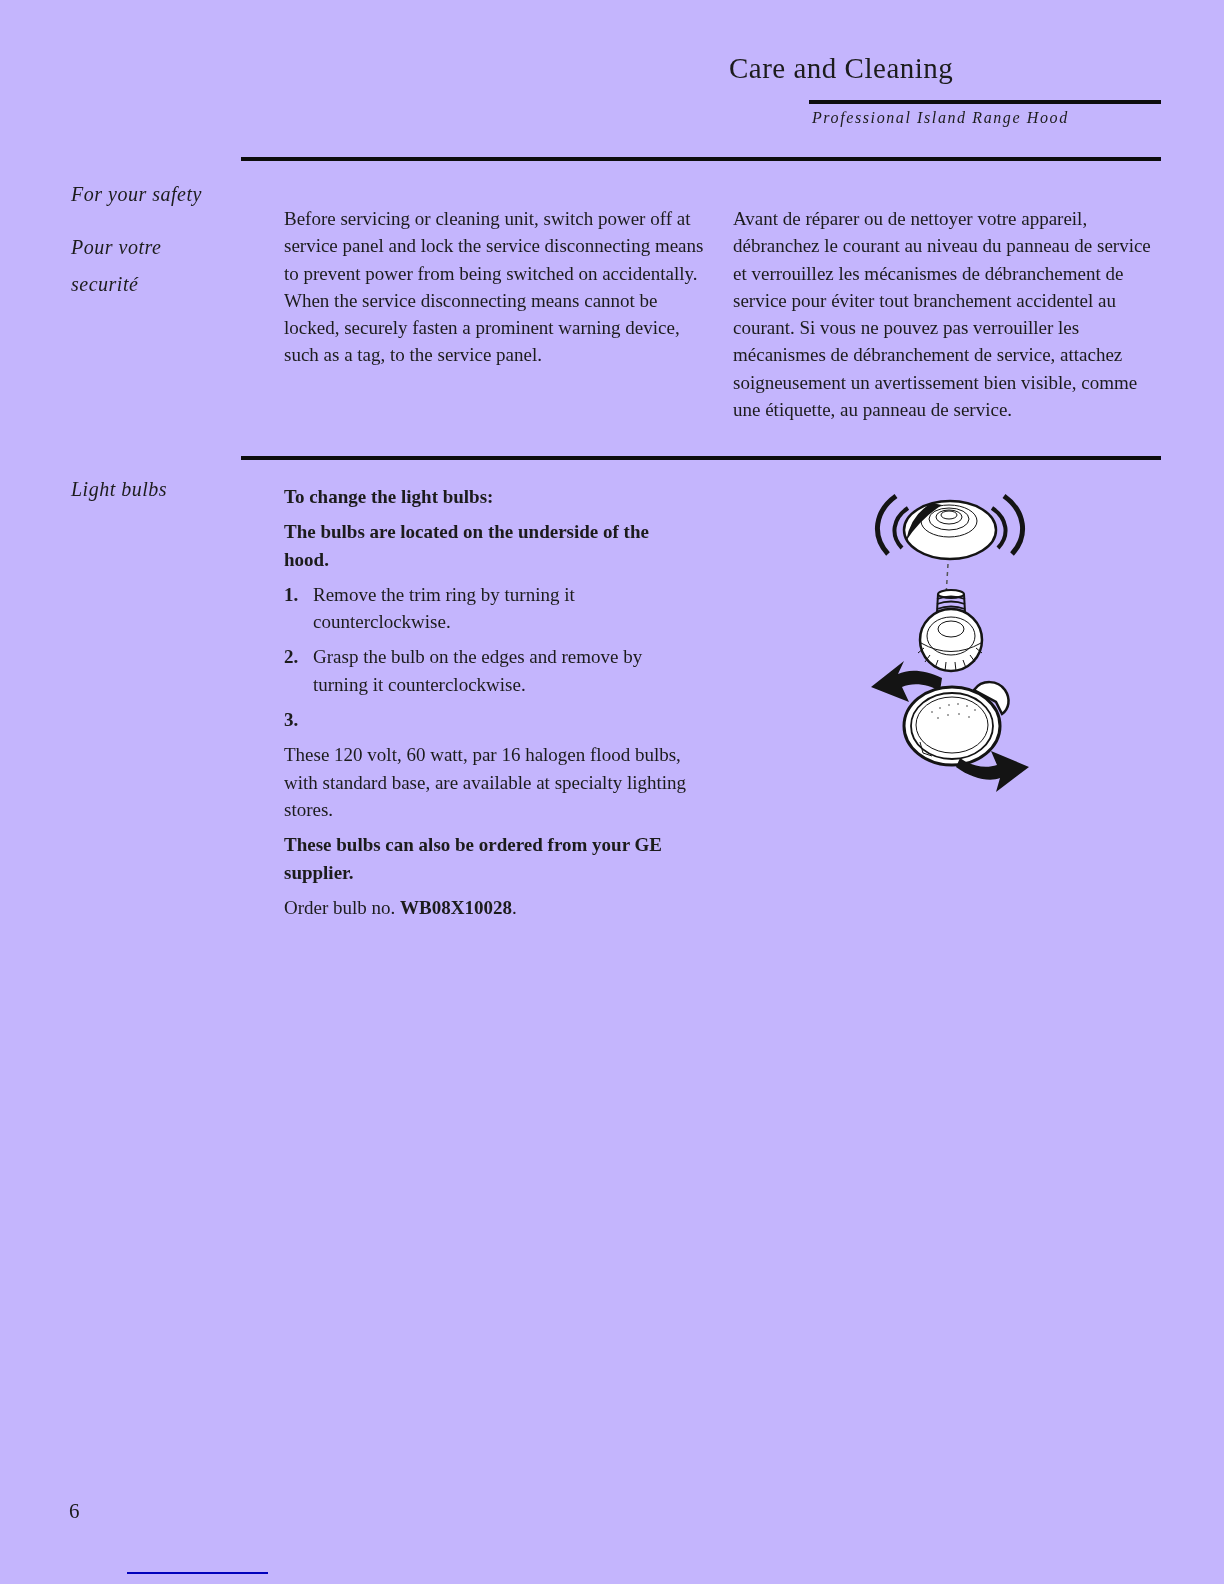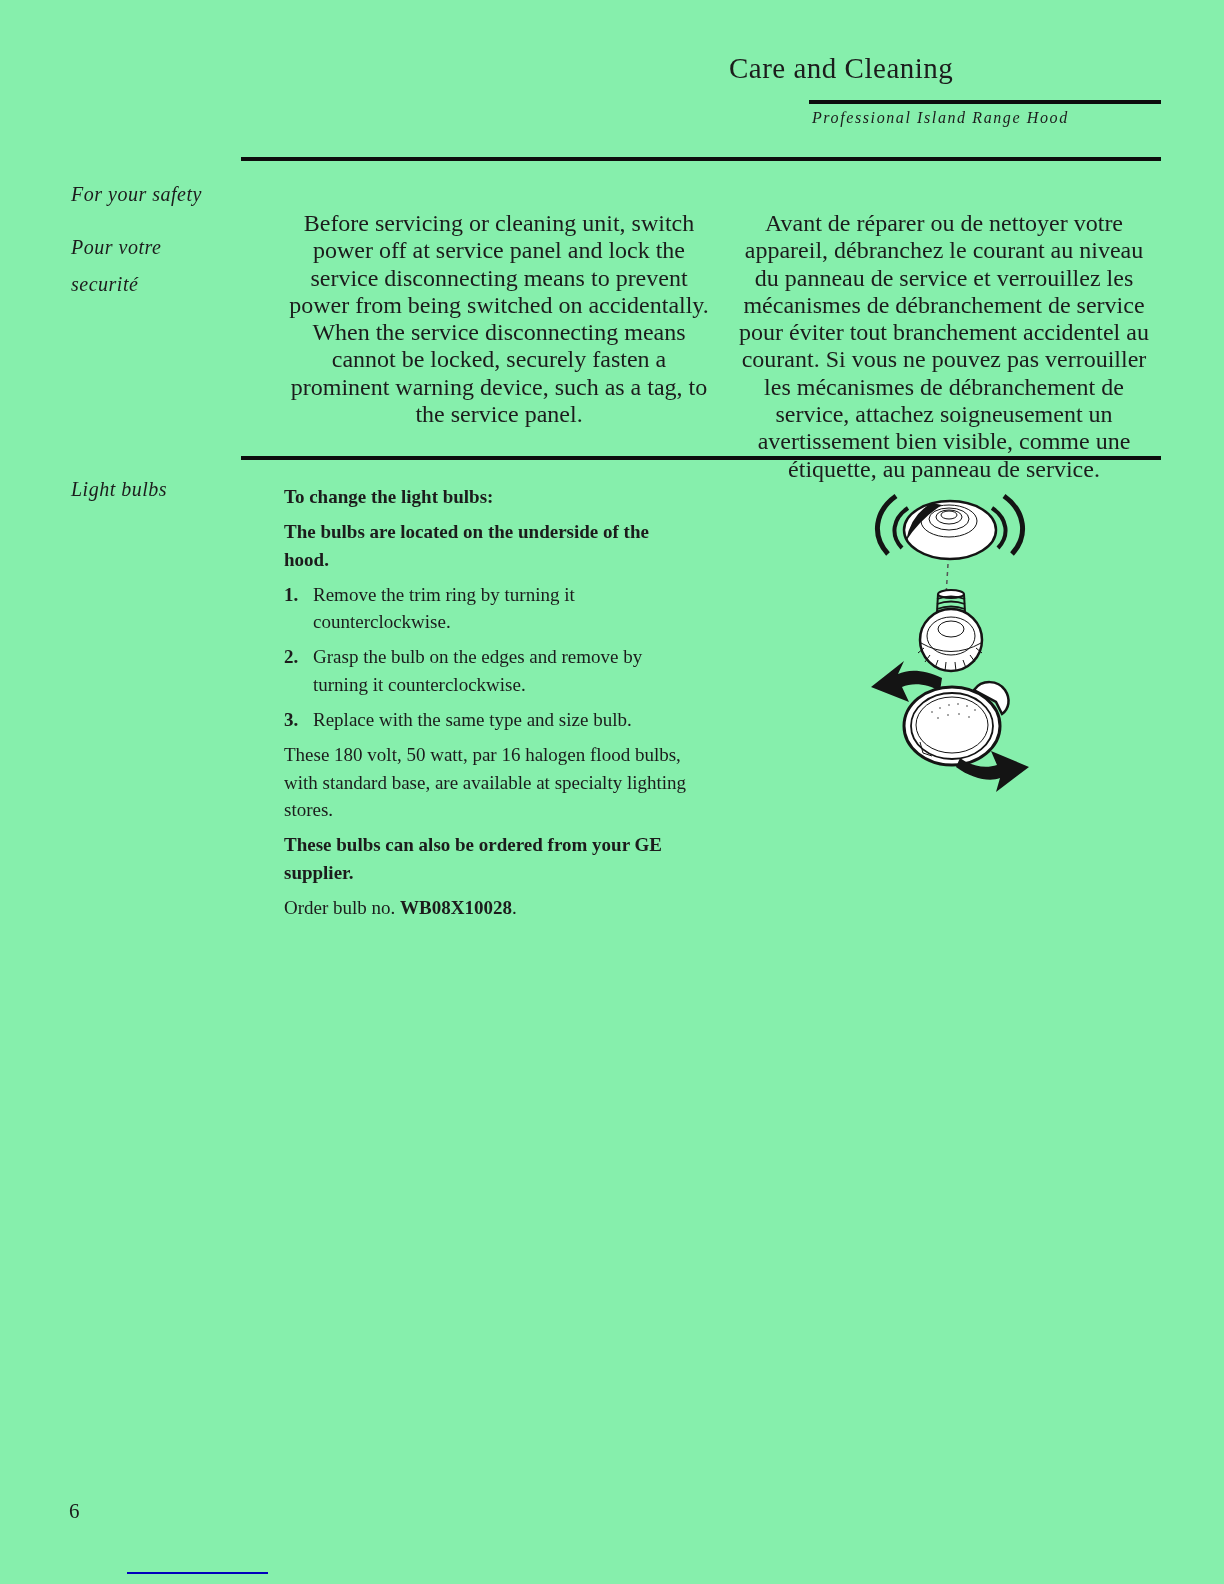"Care and Cleaning" .page { background: #86efac -> #c4b5fd }
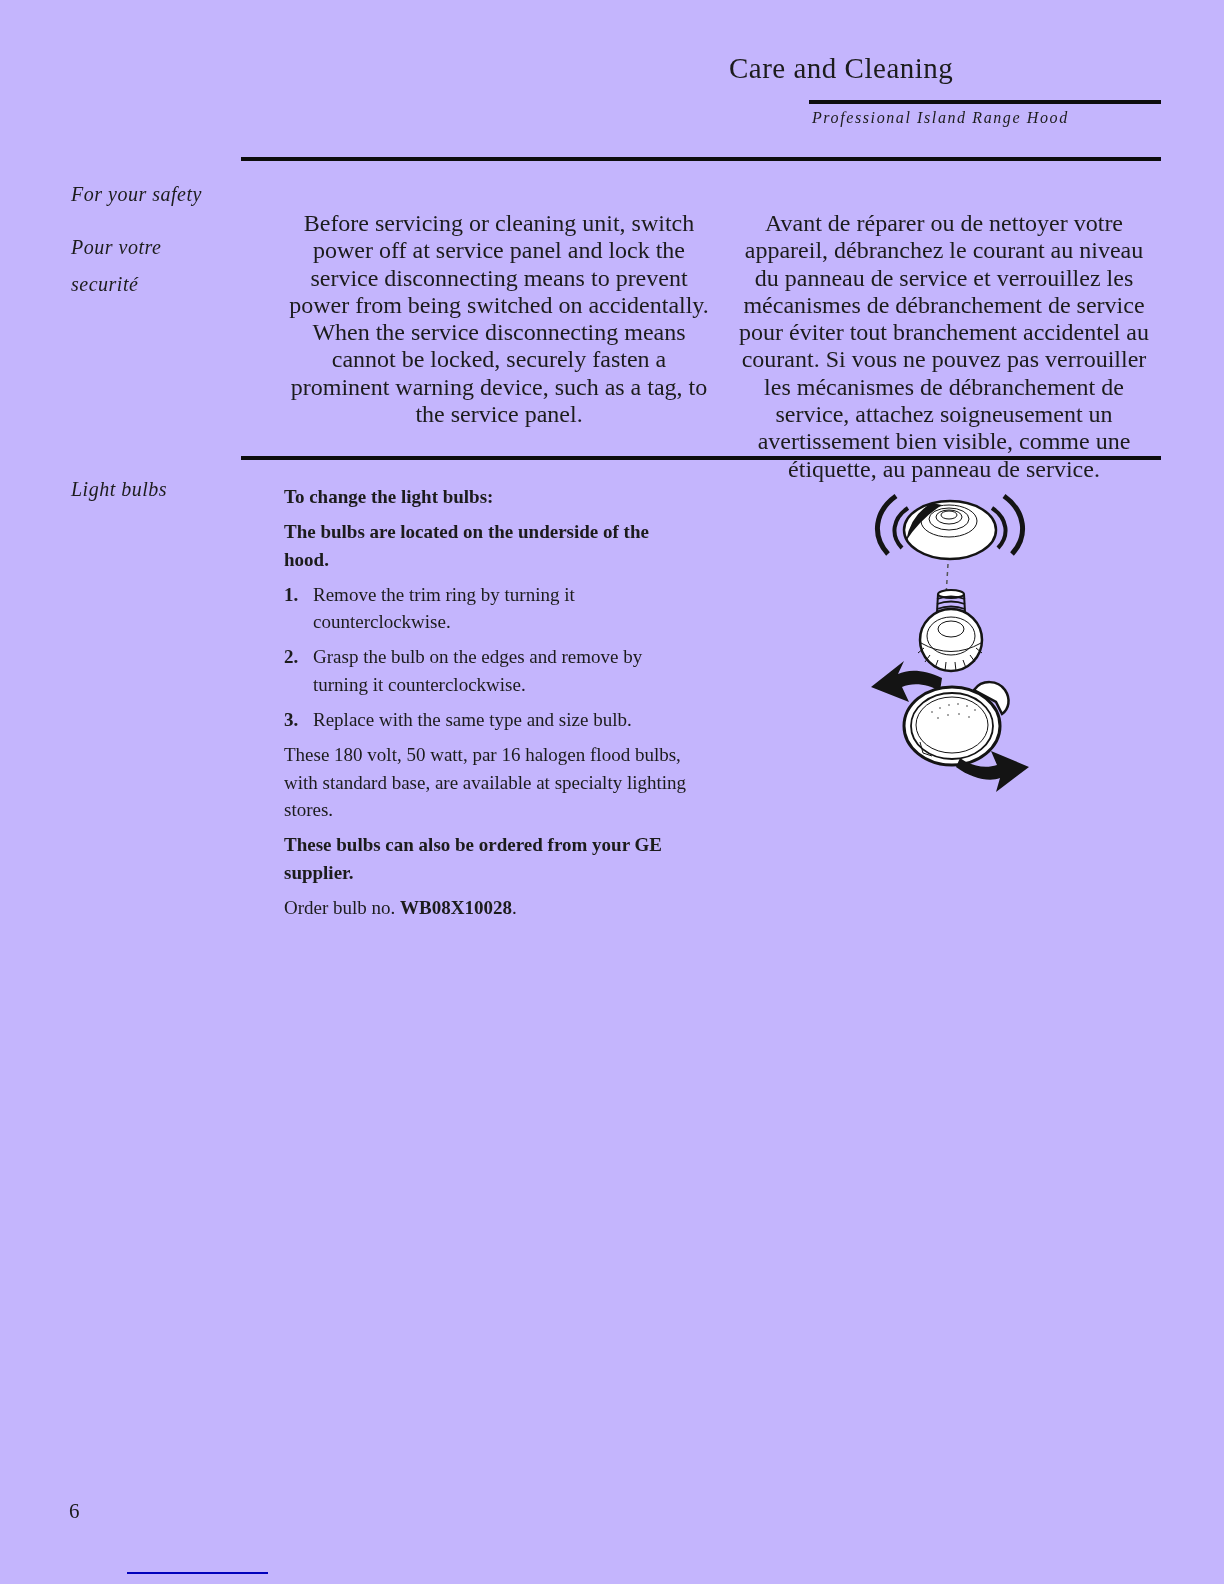"Before servicing or cleaning unit," .body-col { font-size: 24px -> 19px; text-align: center -> none }
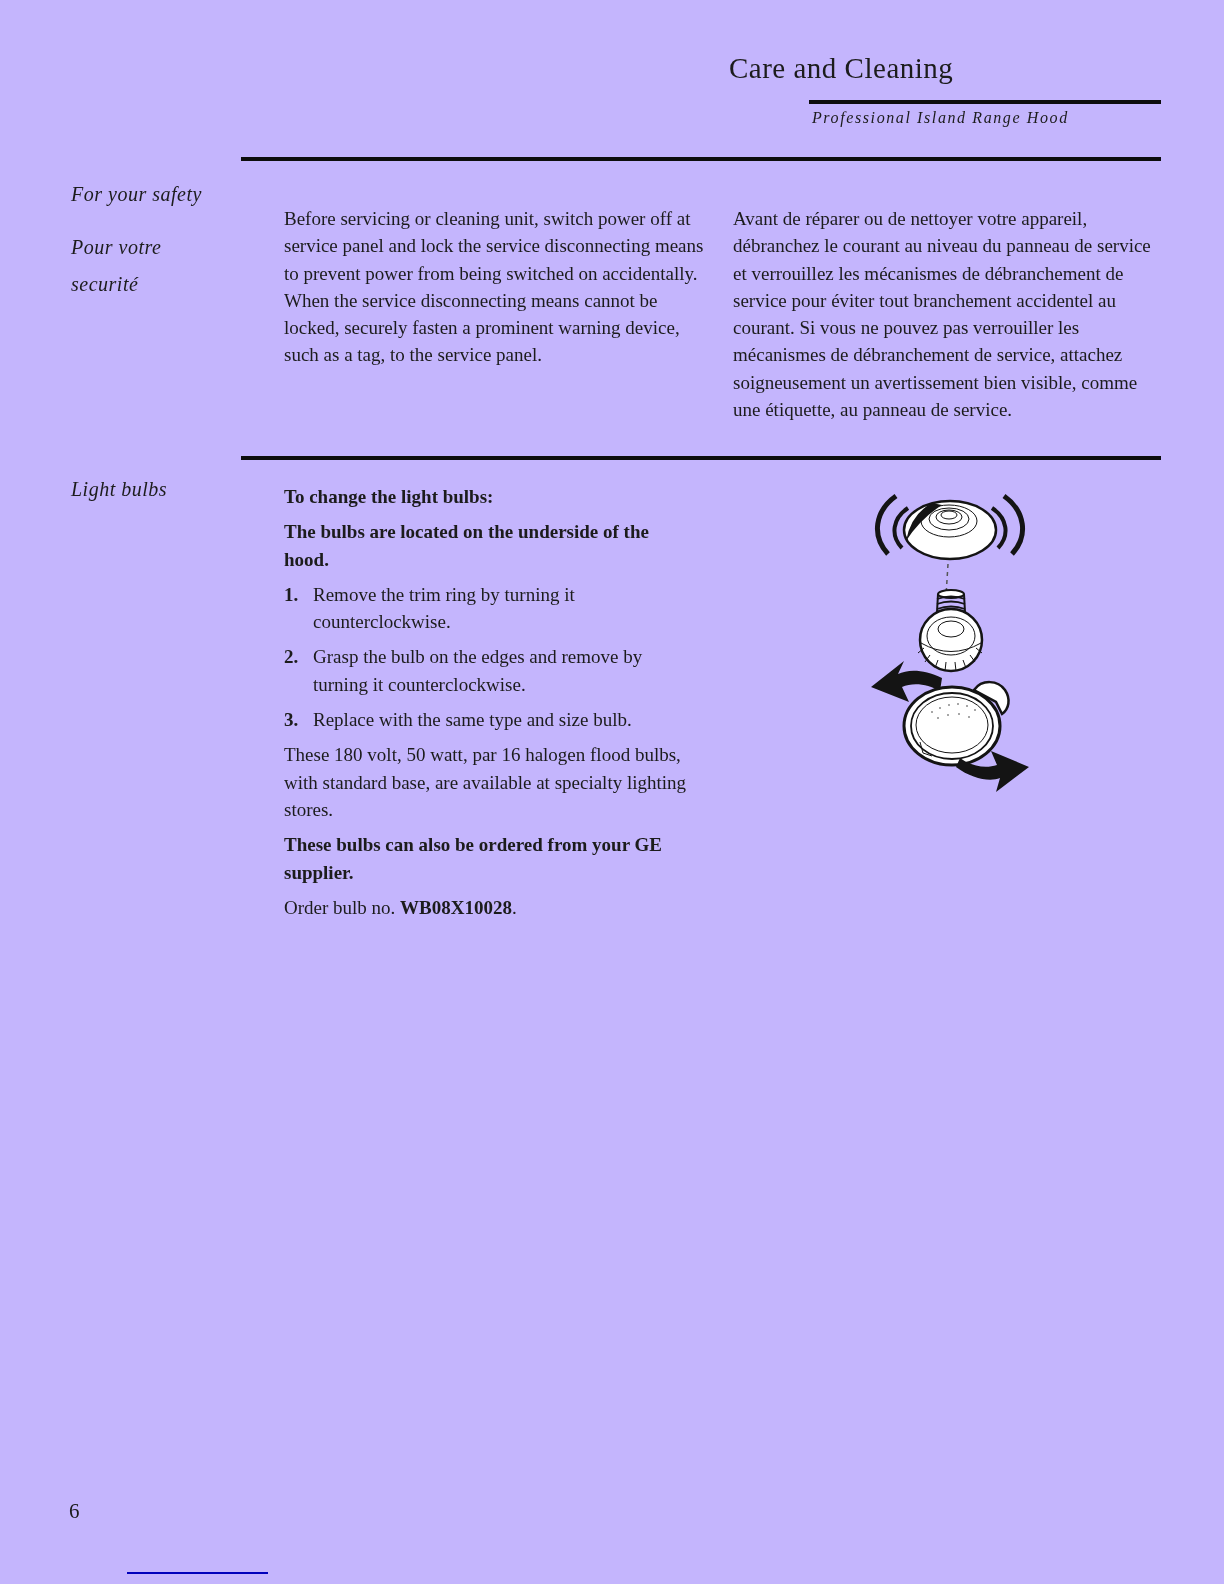"Replace with the same type" span.step-text { html: <span>Replace with the same type and size bulb.</span> -> none }
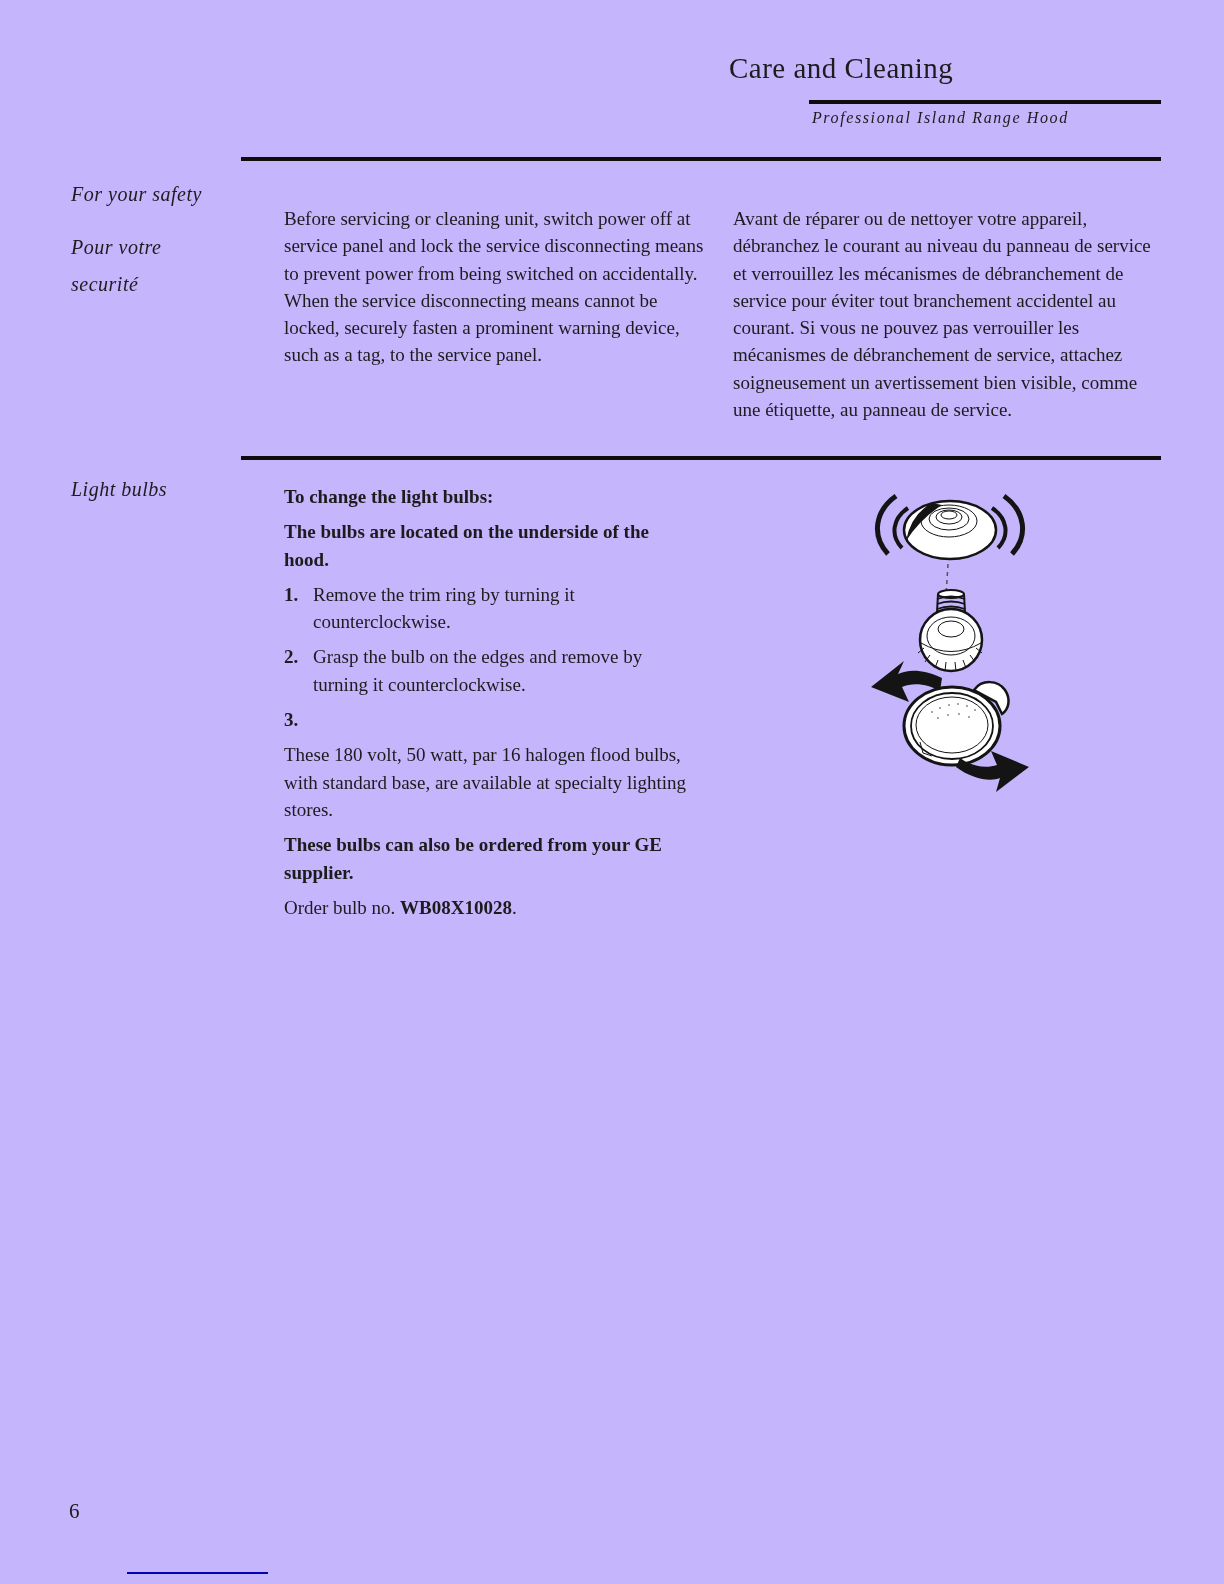"These 180 volt, 50 watt," p { text: 180 volt, 50 -> 120 volt, 60 }
